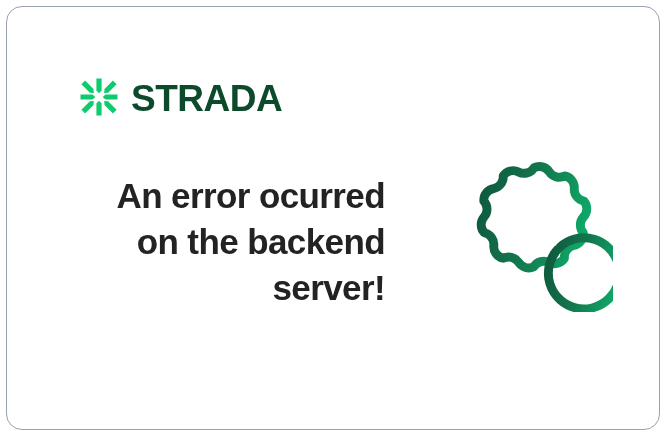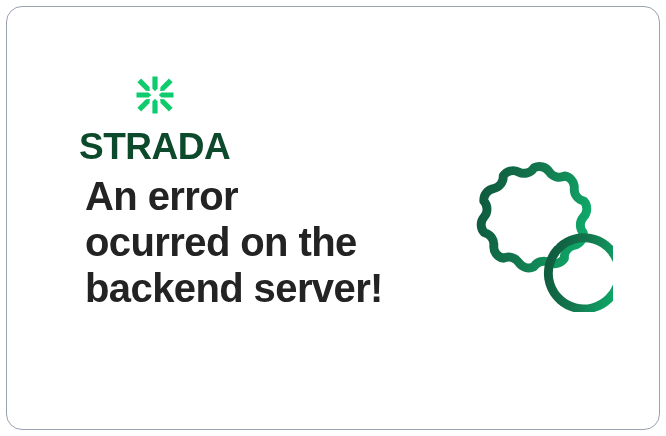"STRADA" .brand { flex-direction: column -> none }
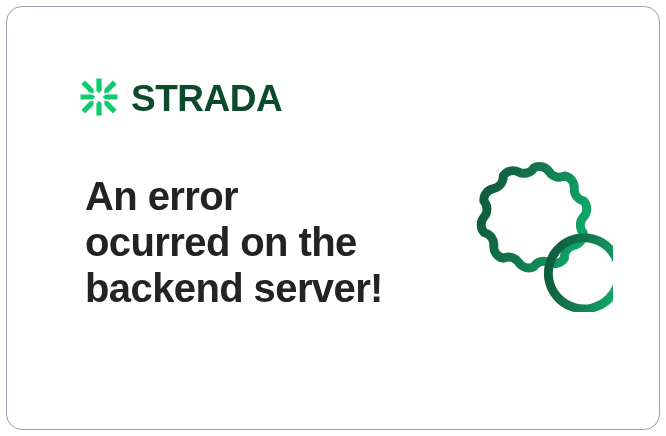"An error ocurred on the" .error-message { font-size: 40px -> 35px; text-align: none -> right }
